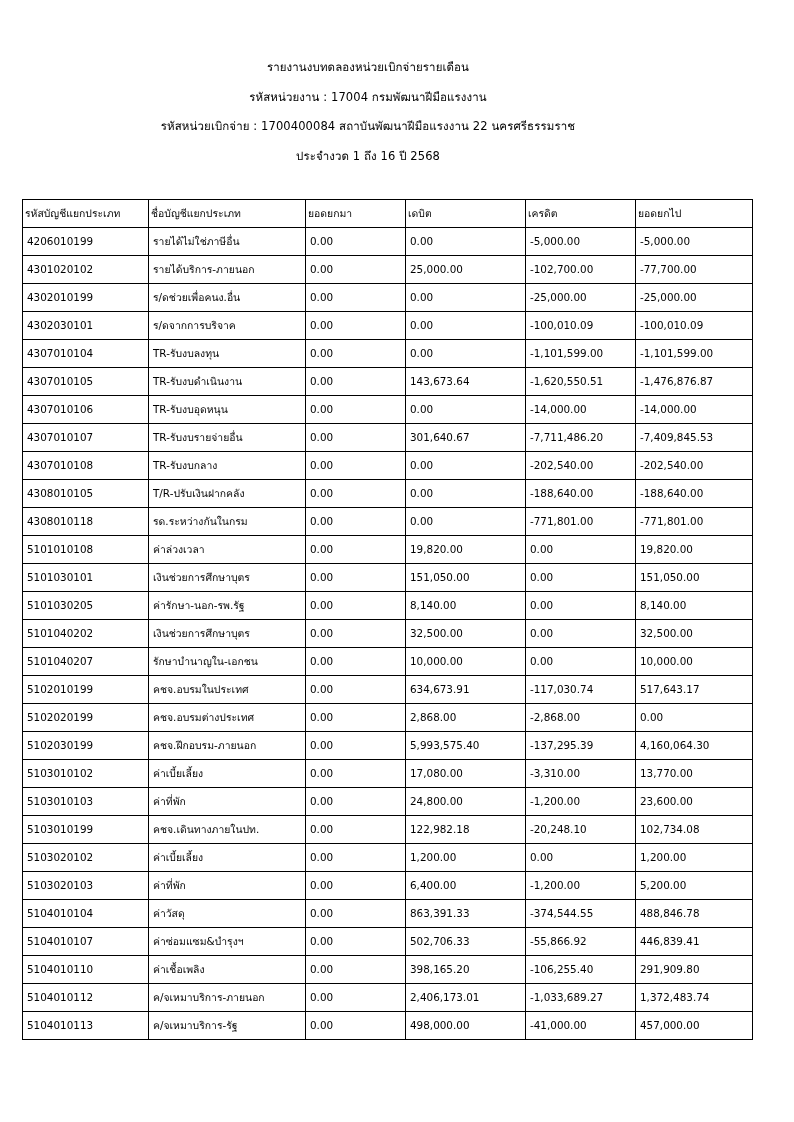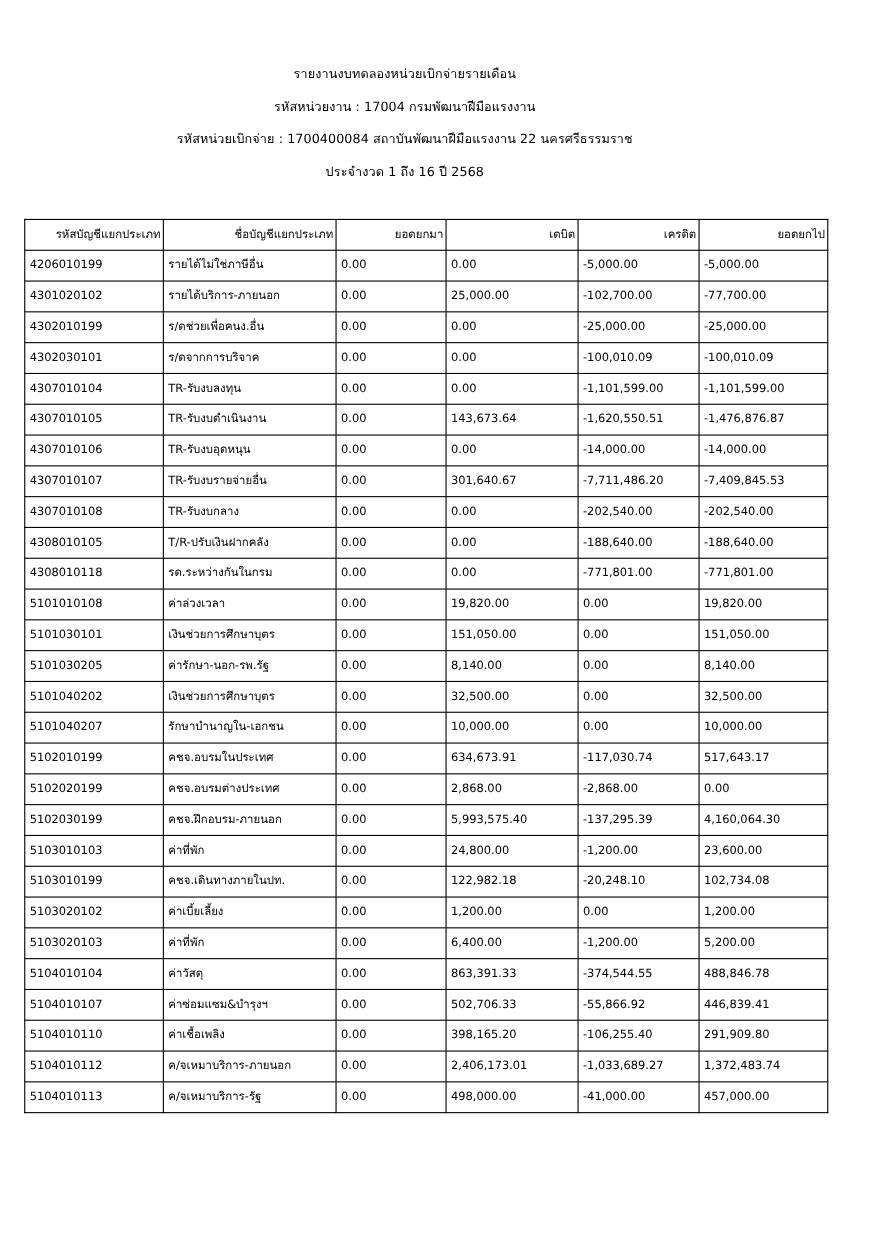"รหัสบัญชีแยกประเภท" table.tb th { text-align: right -> left }
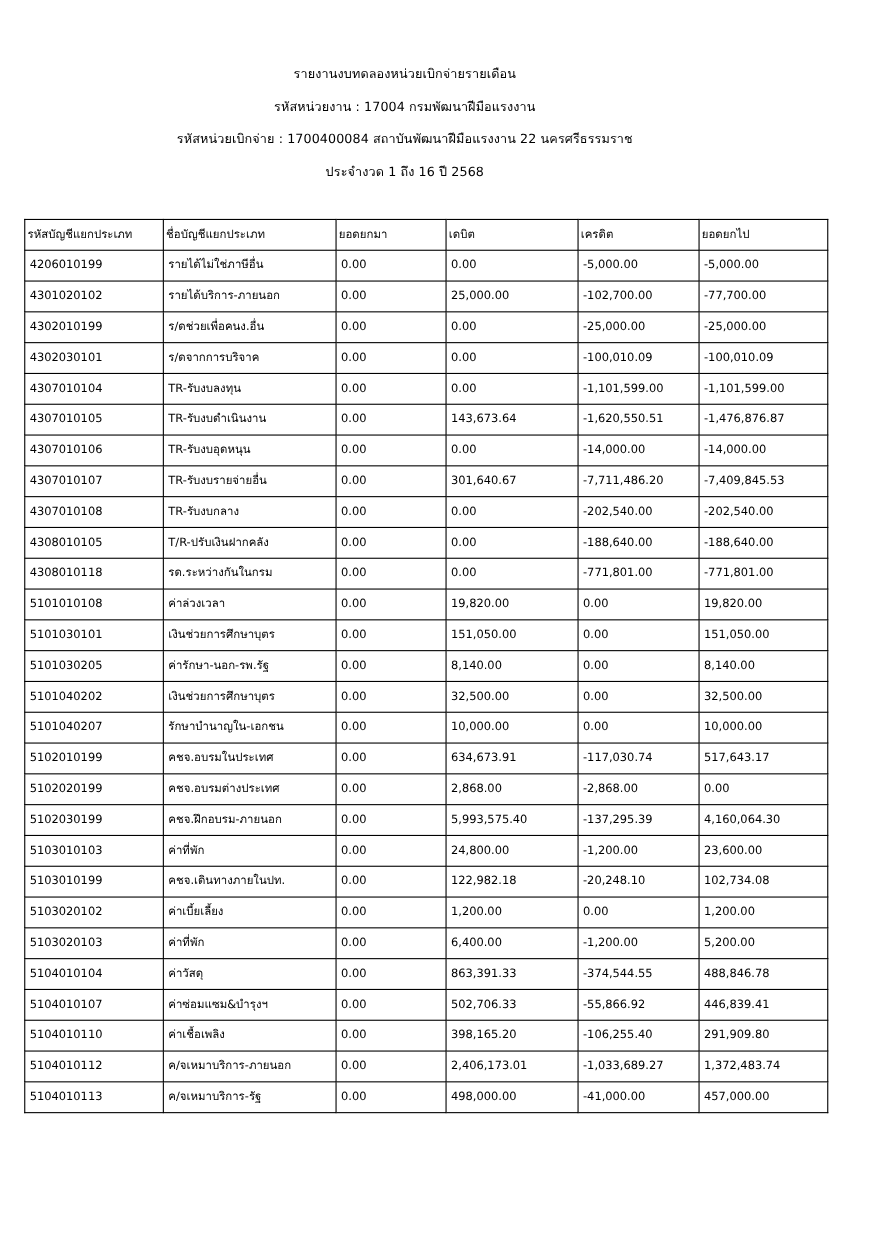"5103010102" tr { html: none -> <tr> <td>5103010102</td> <td>ค่าเบี้ยเลี้ยง</td> <td>0.00</td> <td>17,080.00</td> <td>-3,310.00</td> <td>13,770.00</td> </tr> }
